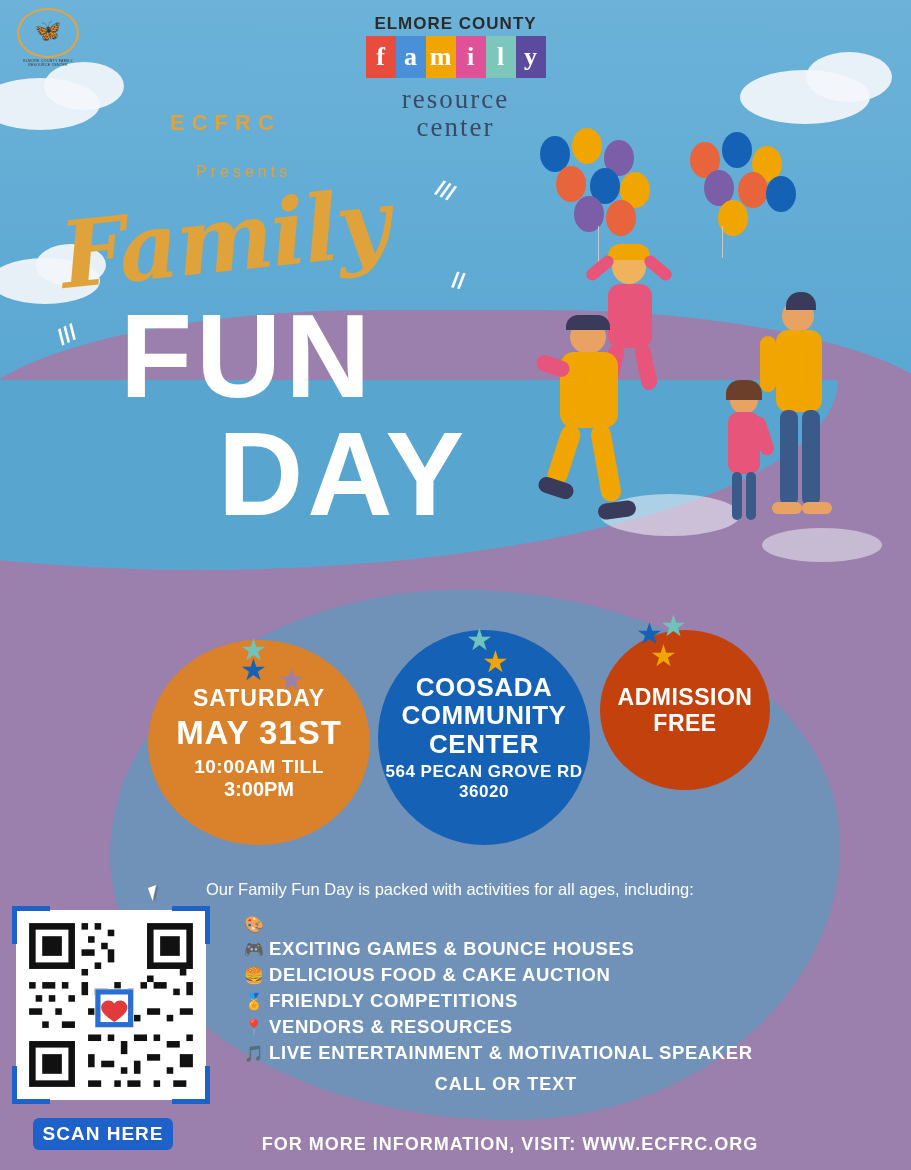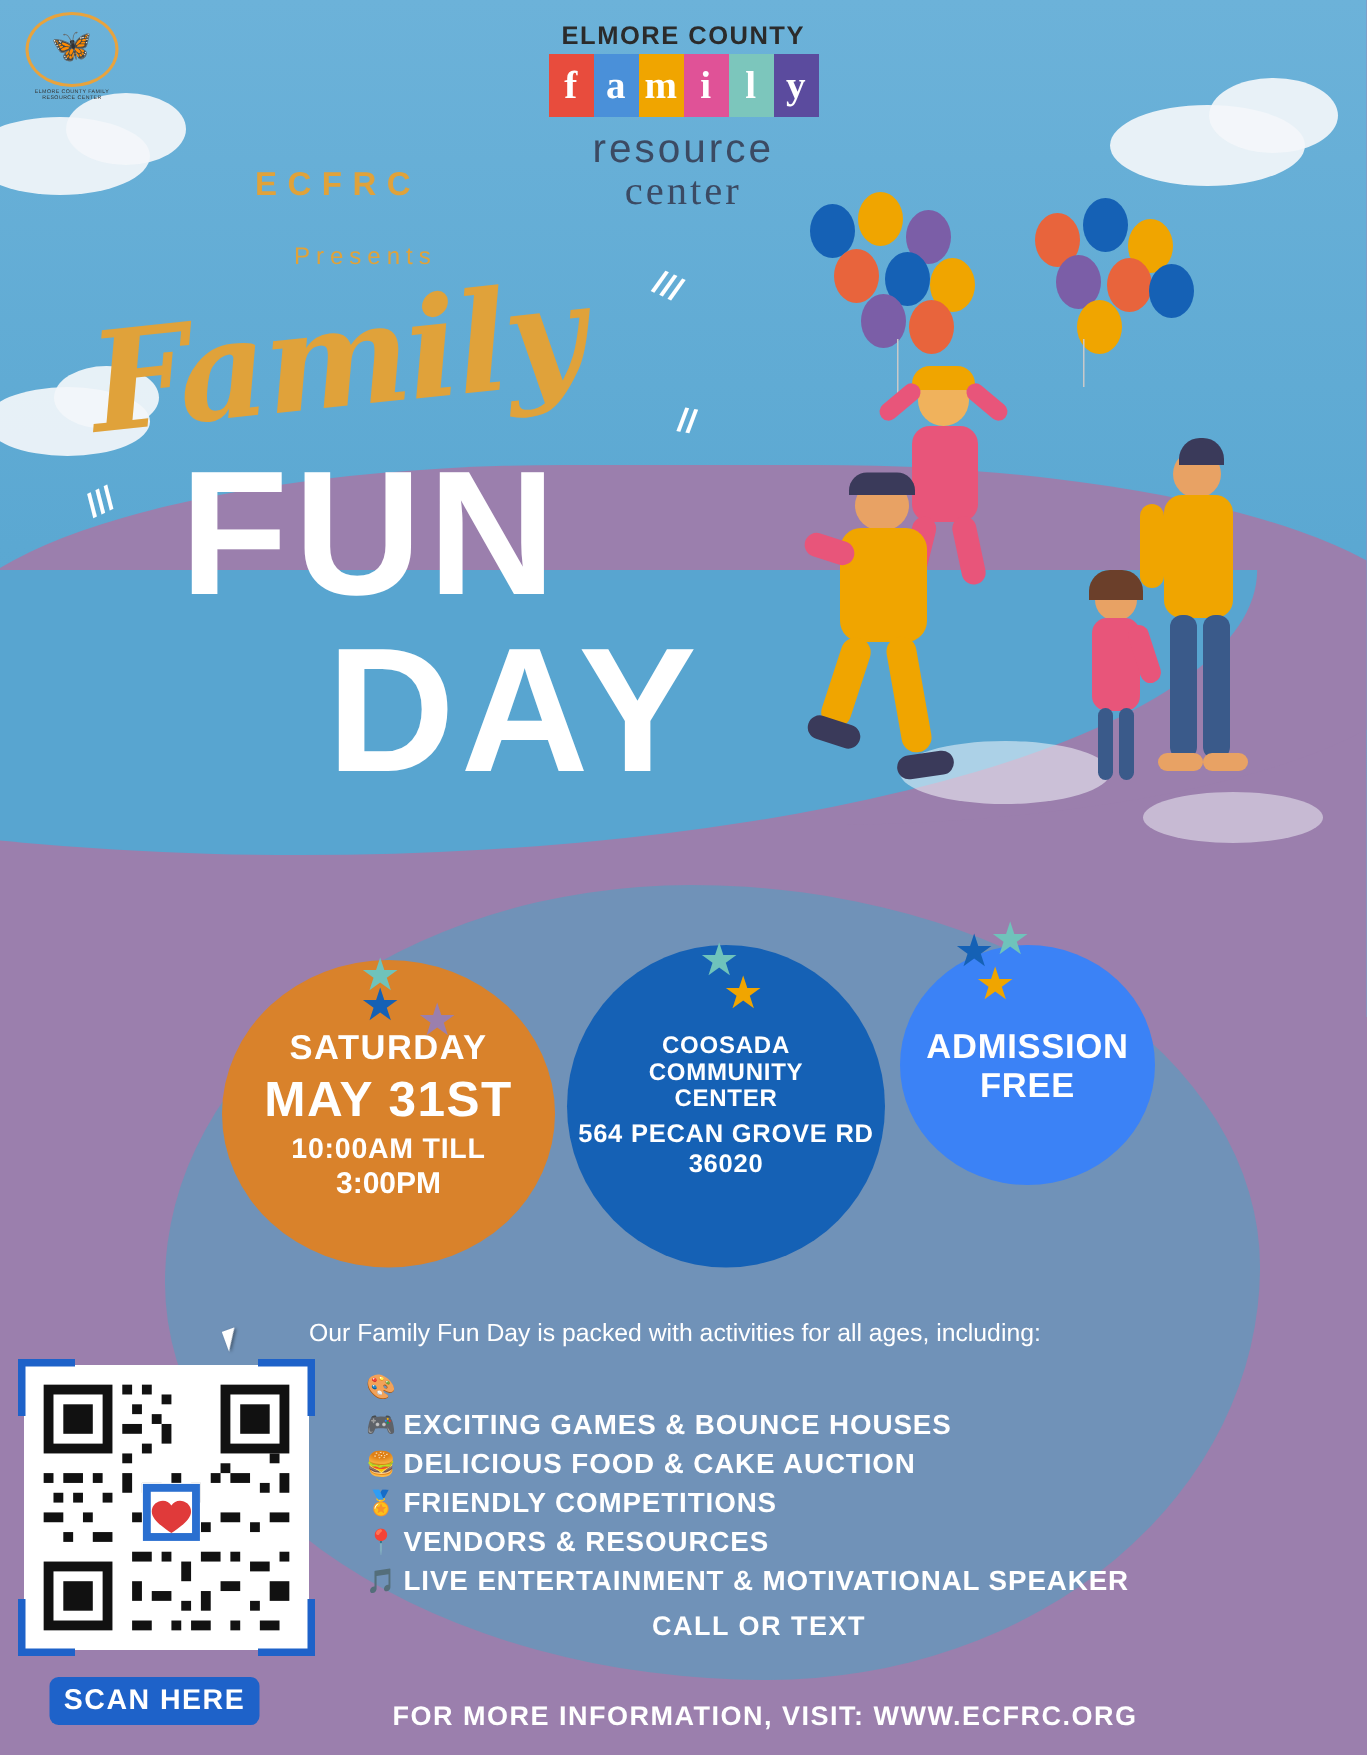"resource" .resource { font-family: Liberation Sans, sans-serif -> Liberation Serif, serif }
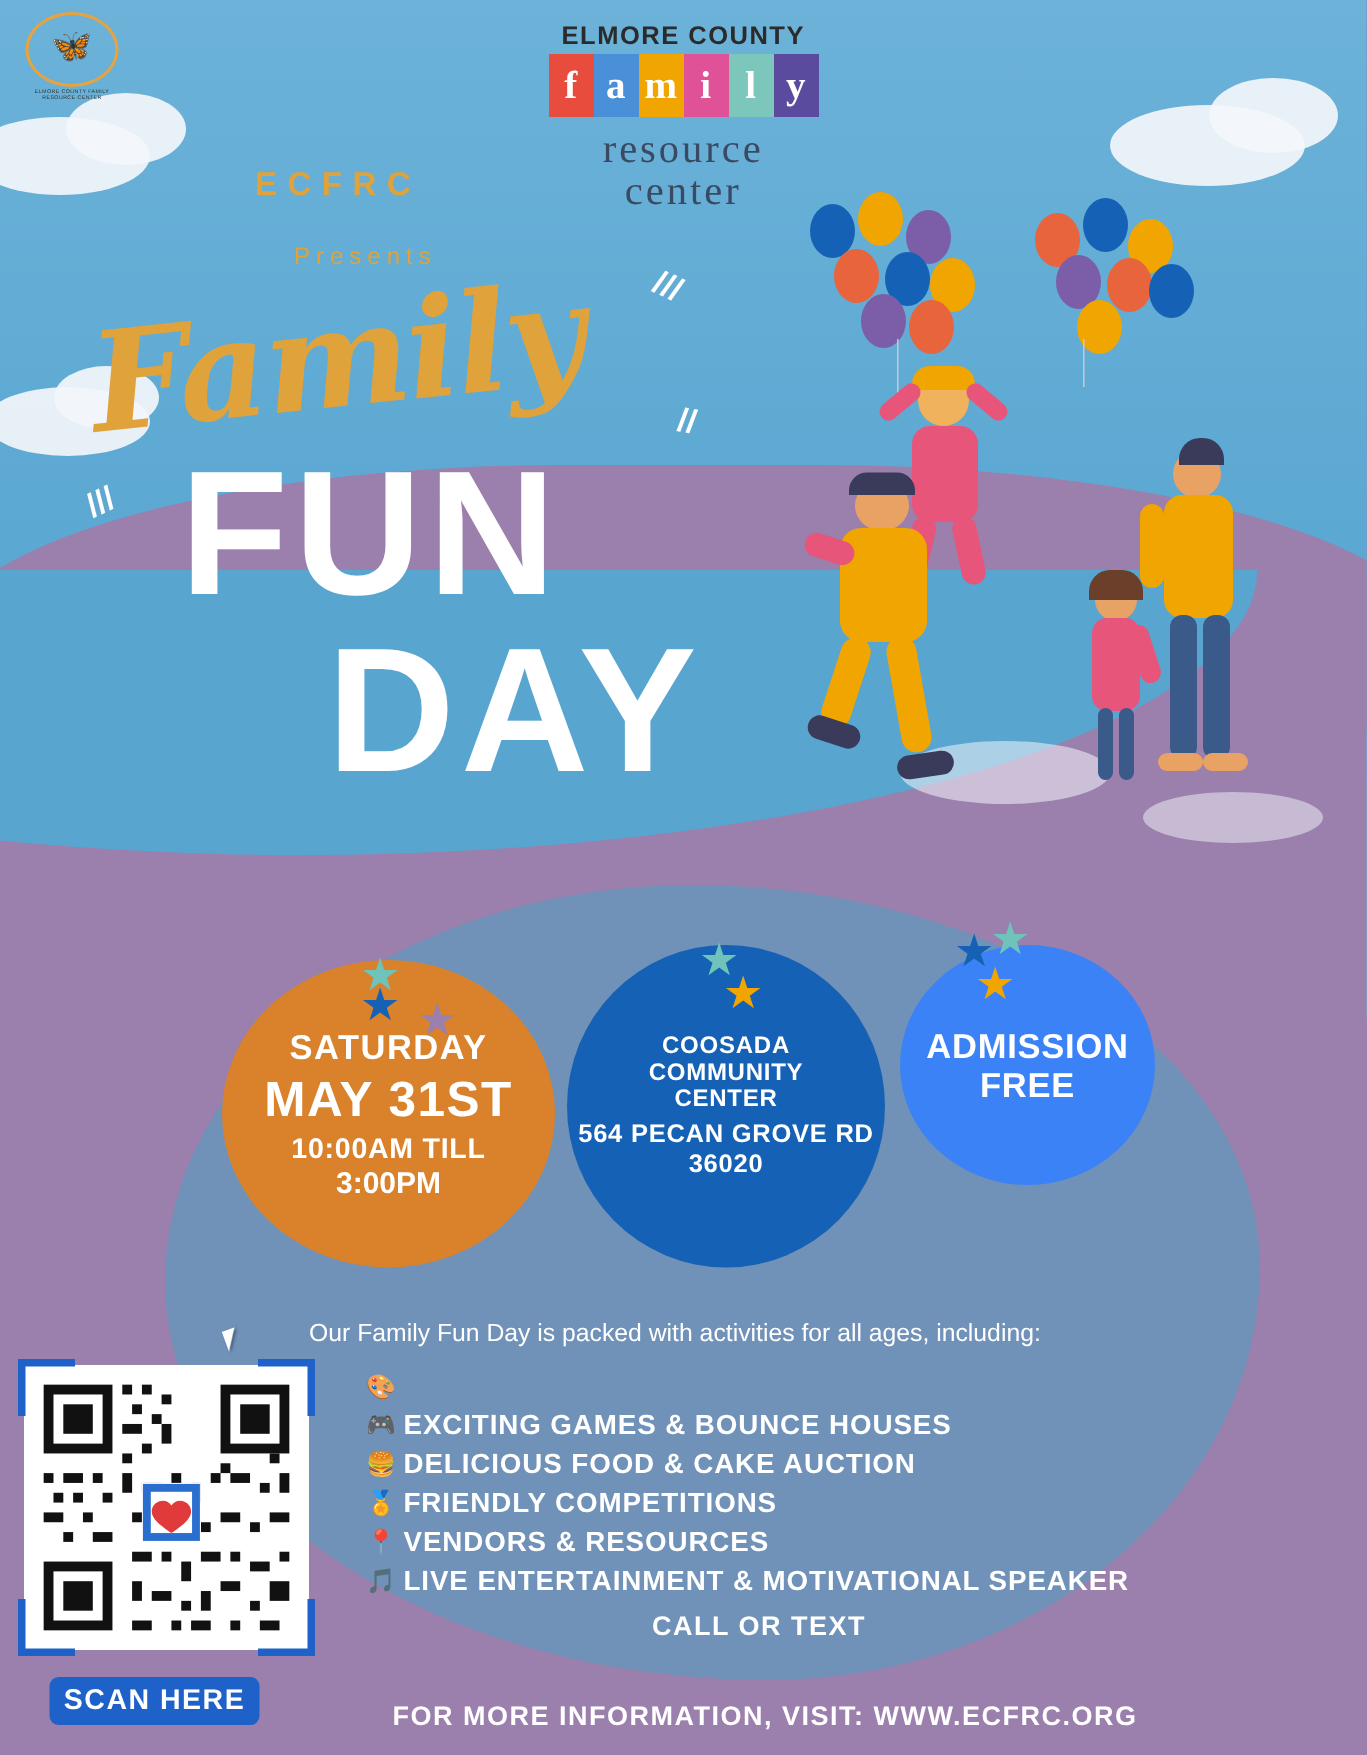"COOSADA" .c2 .t { font-size: 16px -> 26px }
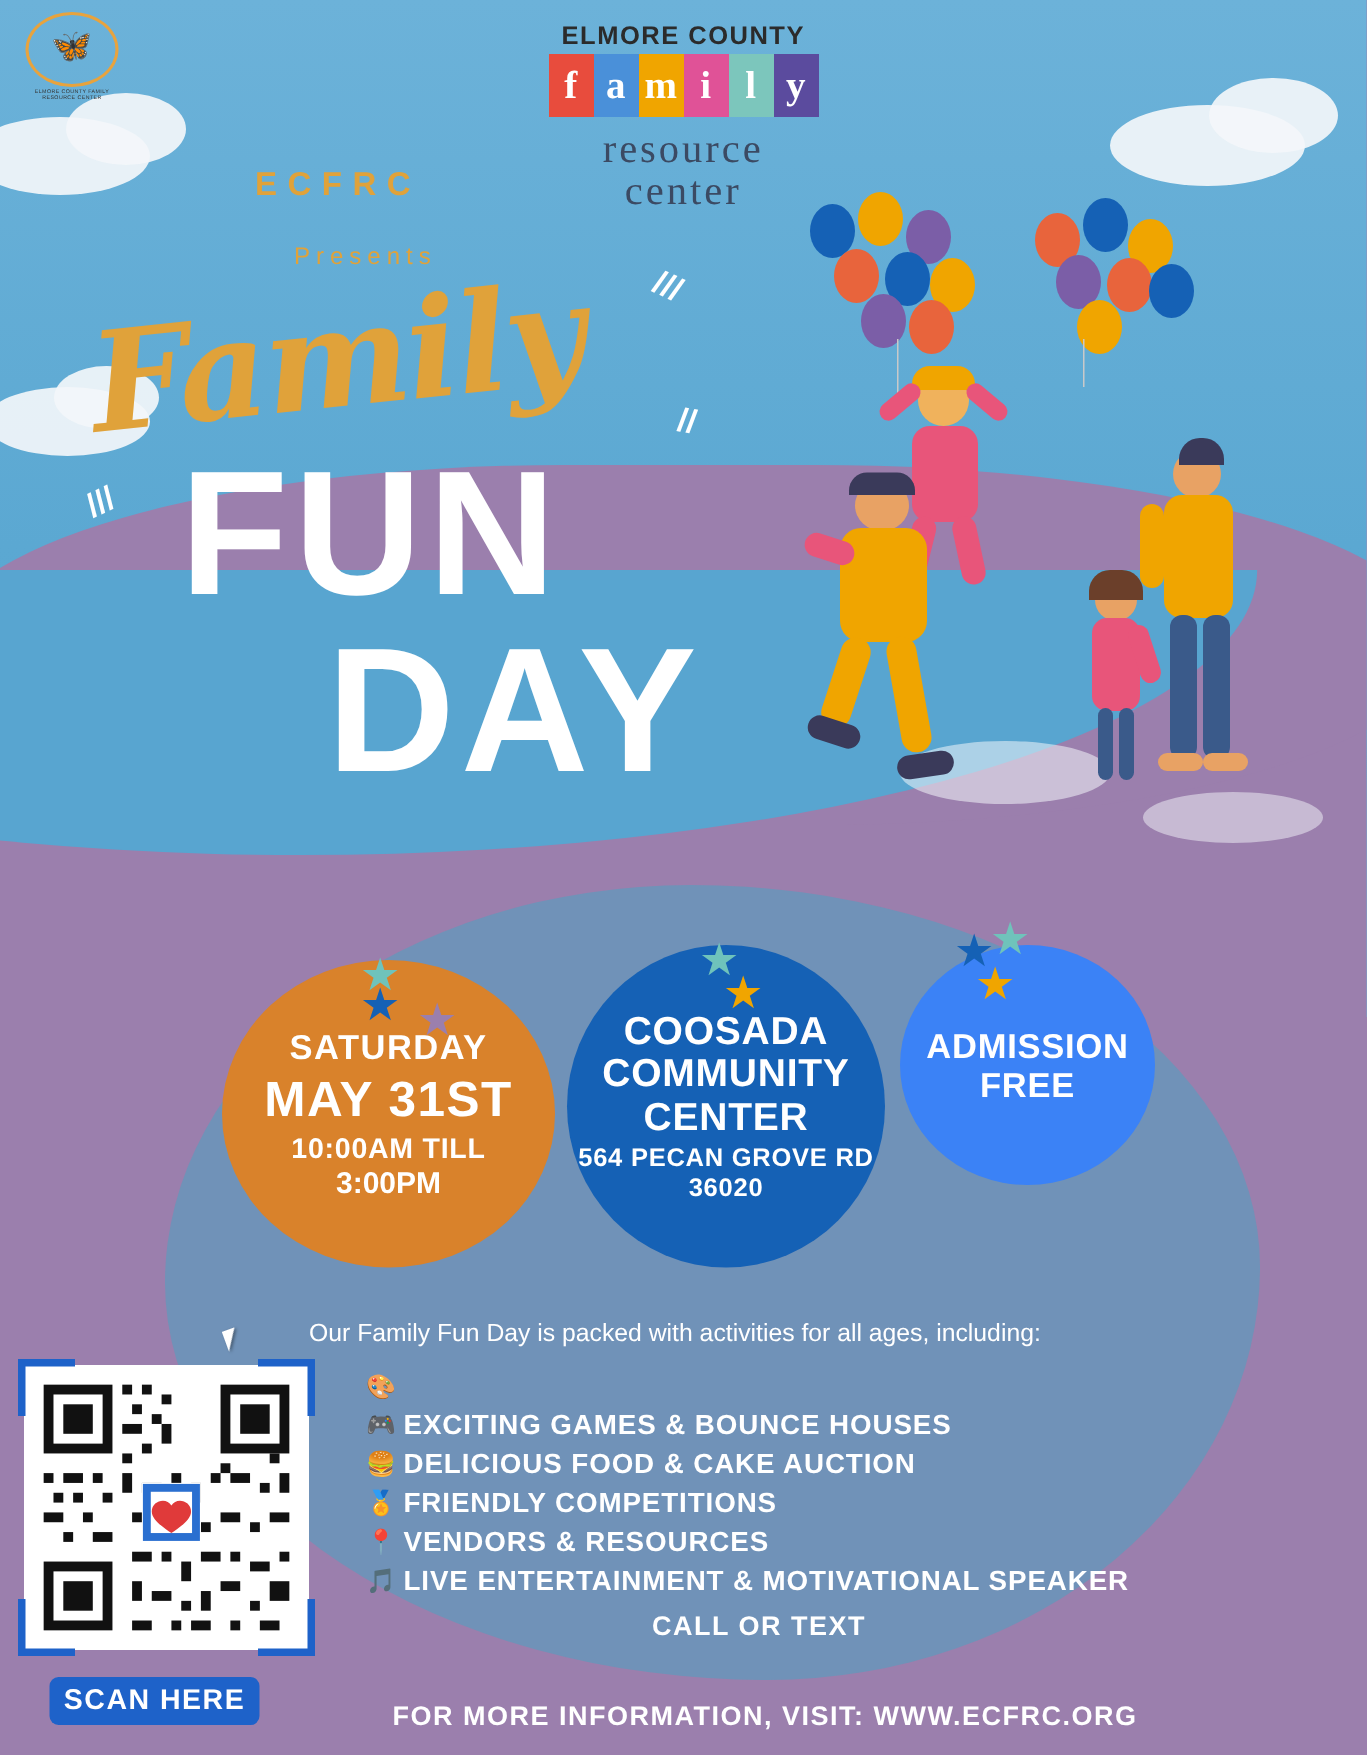"ADMISSION" .c3 { background: #3b82f6 -> #c2410c }
